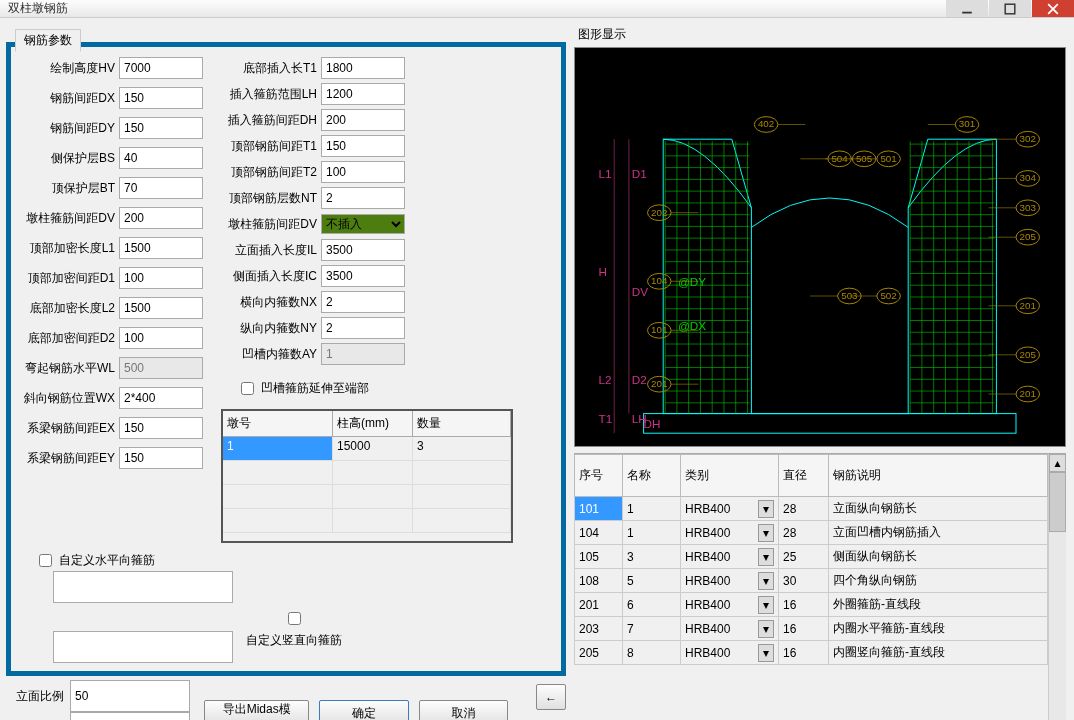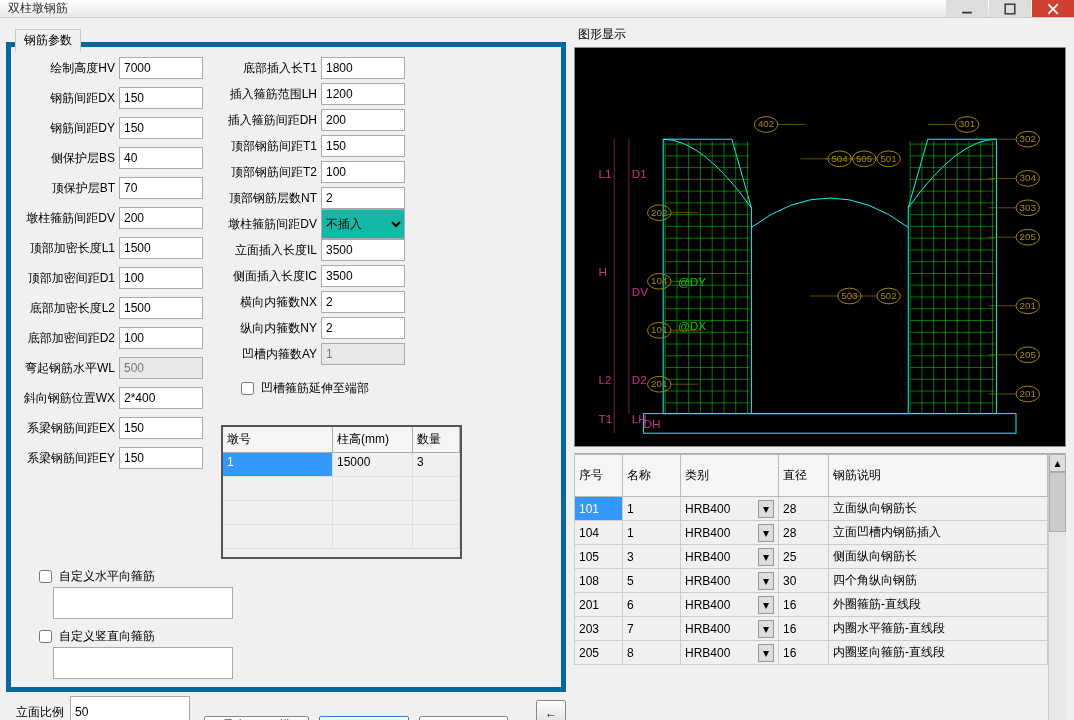"不插入" .row select { background: #14b8a6 -> #4d7c0f; height: 30px -> 20px }
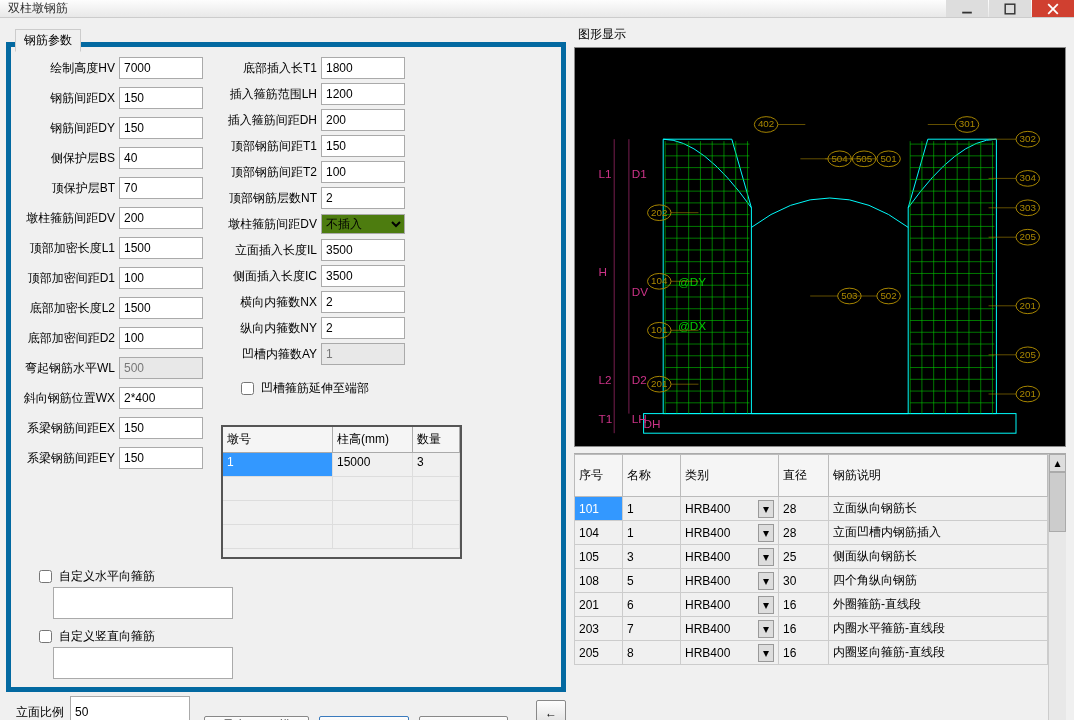"墩号" .dtable { margin-top: 22px -> 6px; width: 241px -> 292px }
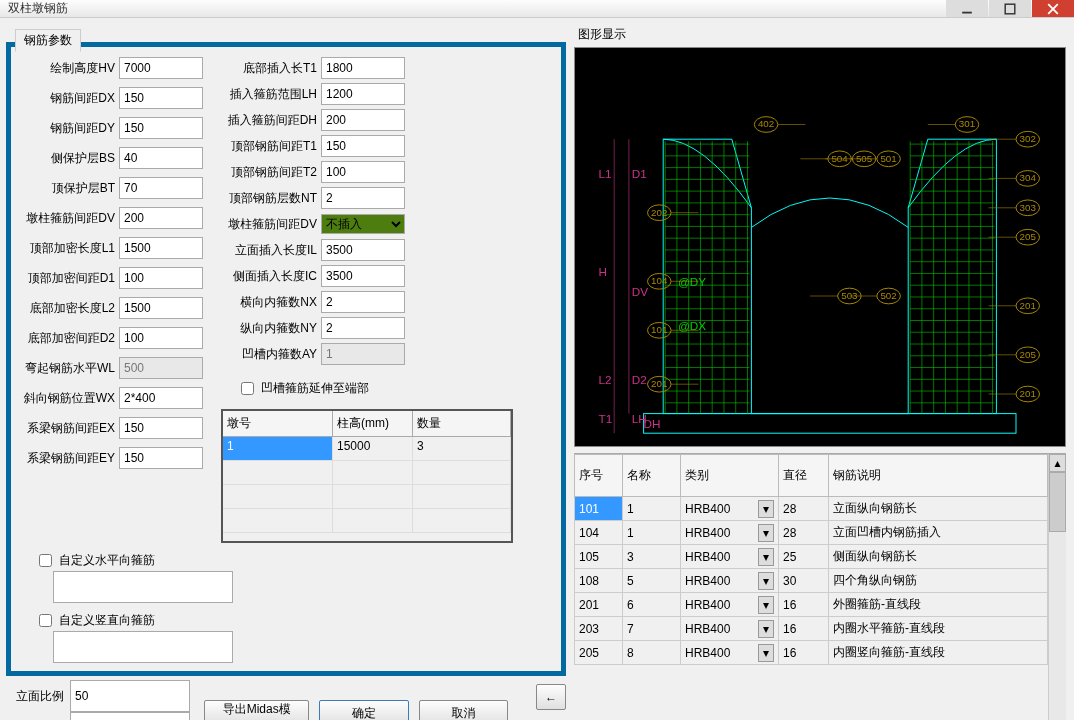"自定义竖直向箍筋" div.chkrow { flex-direction: none -> column }
